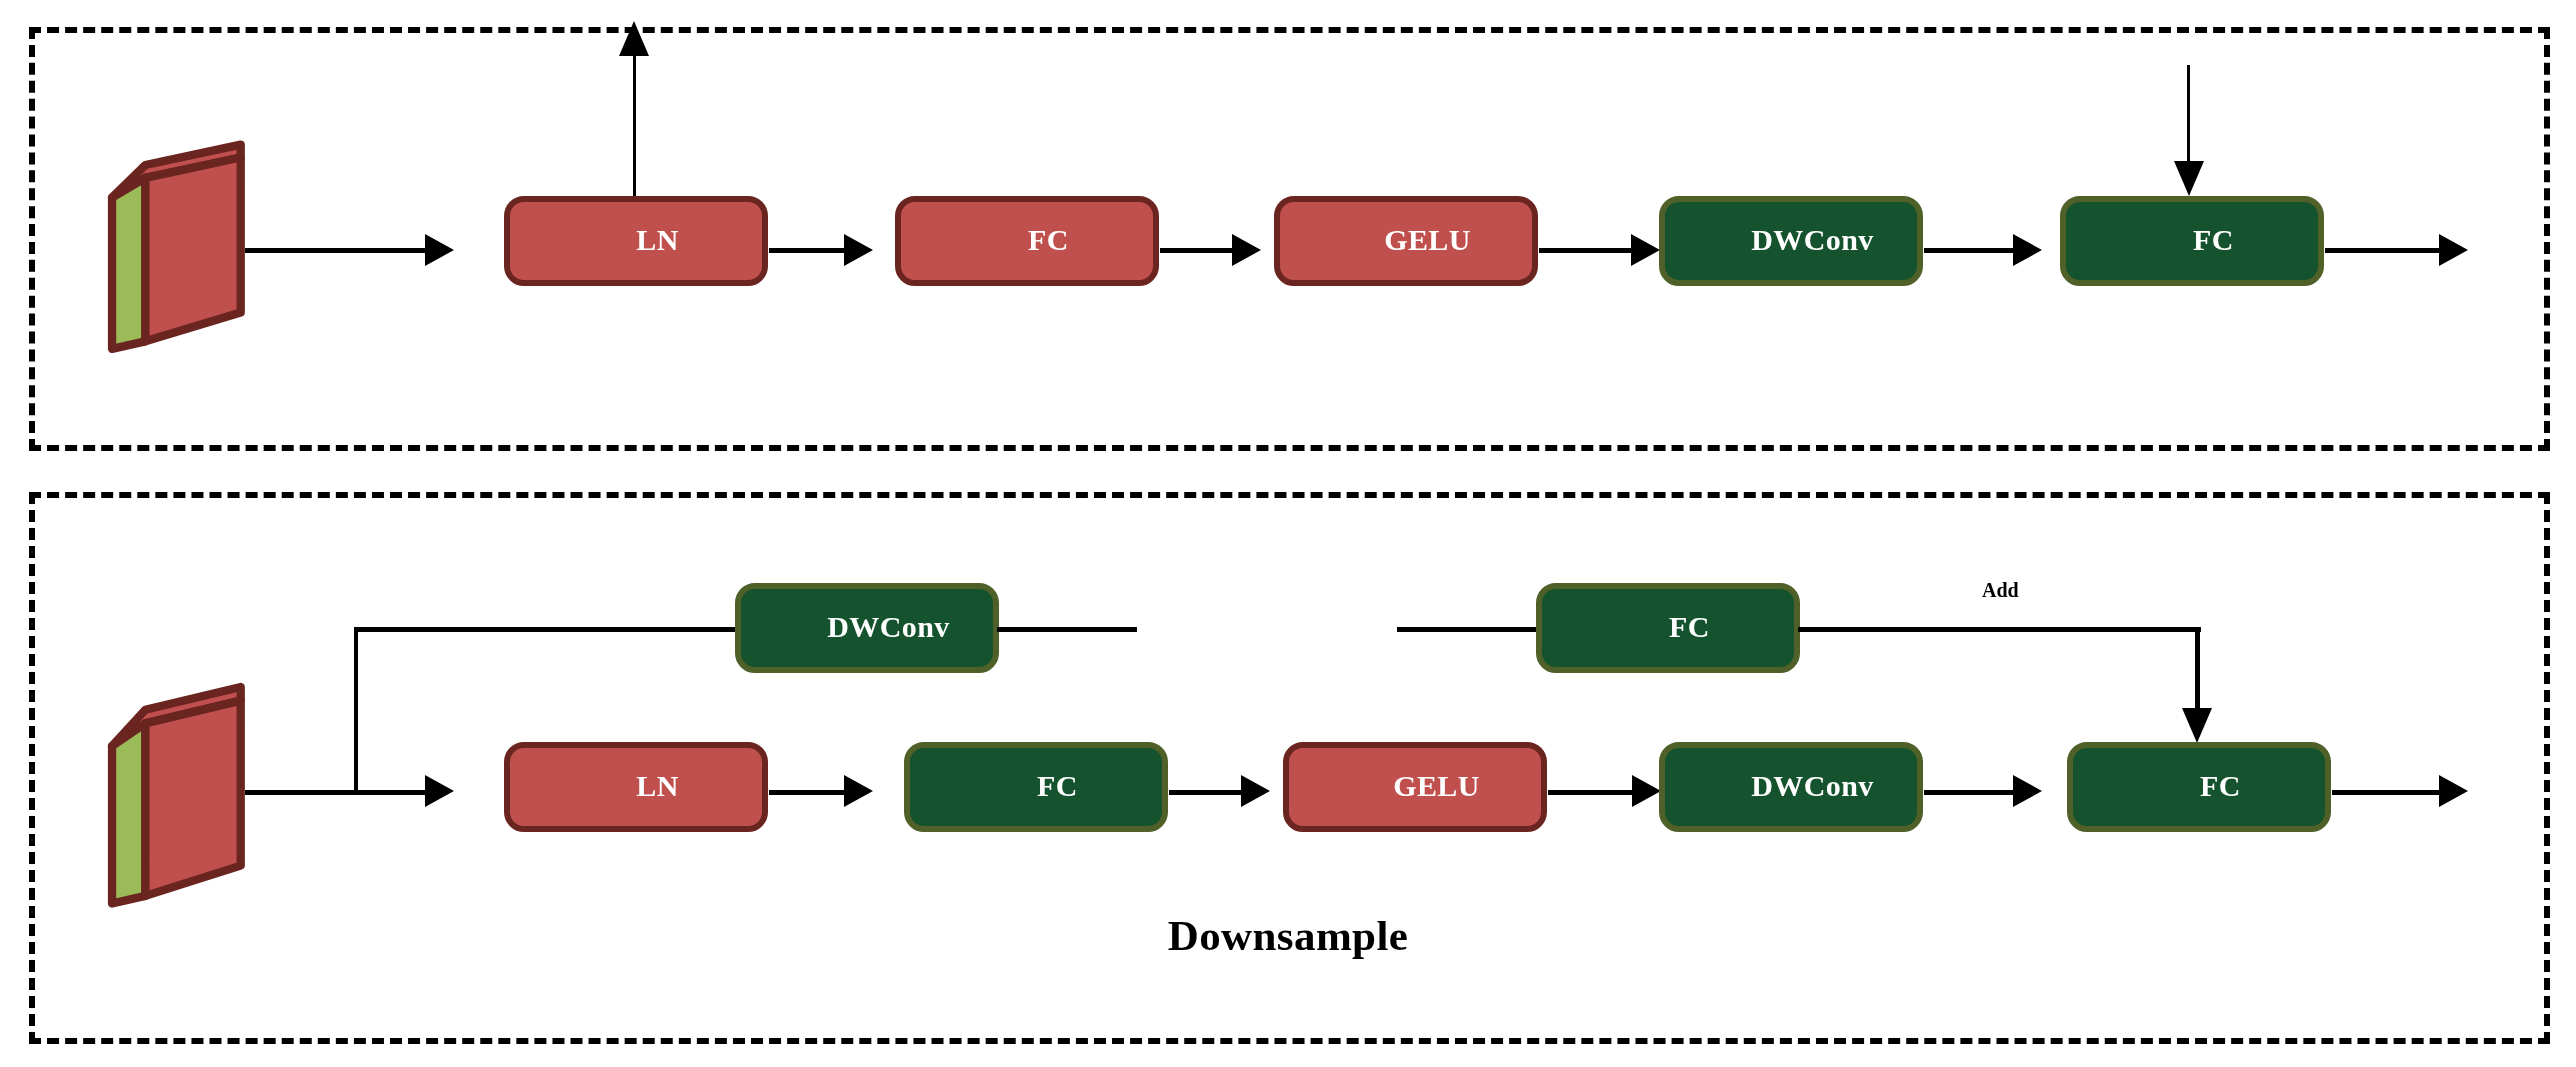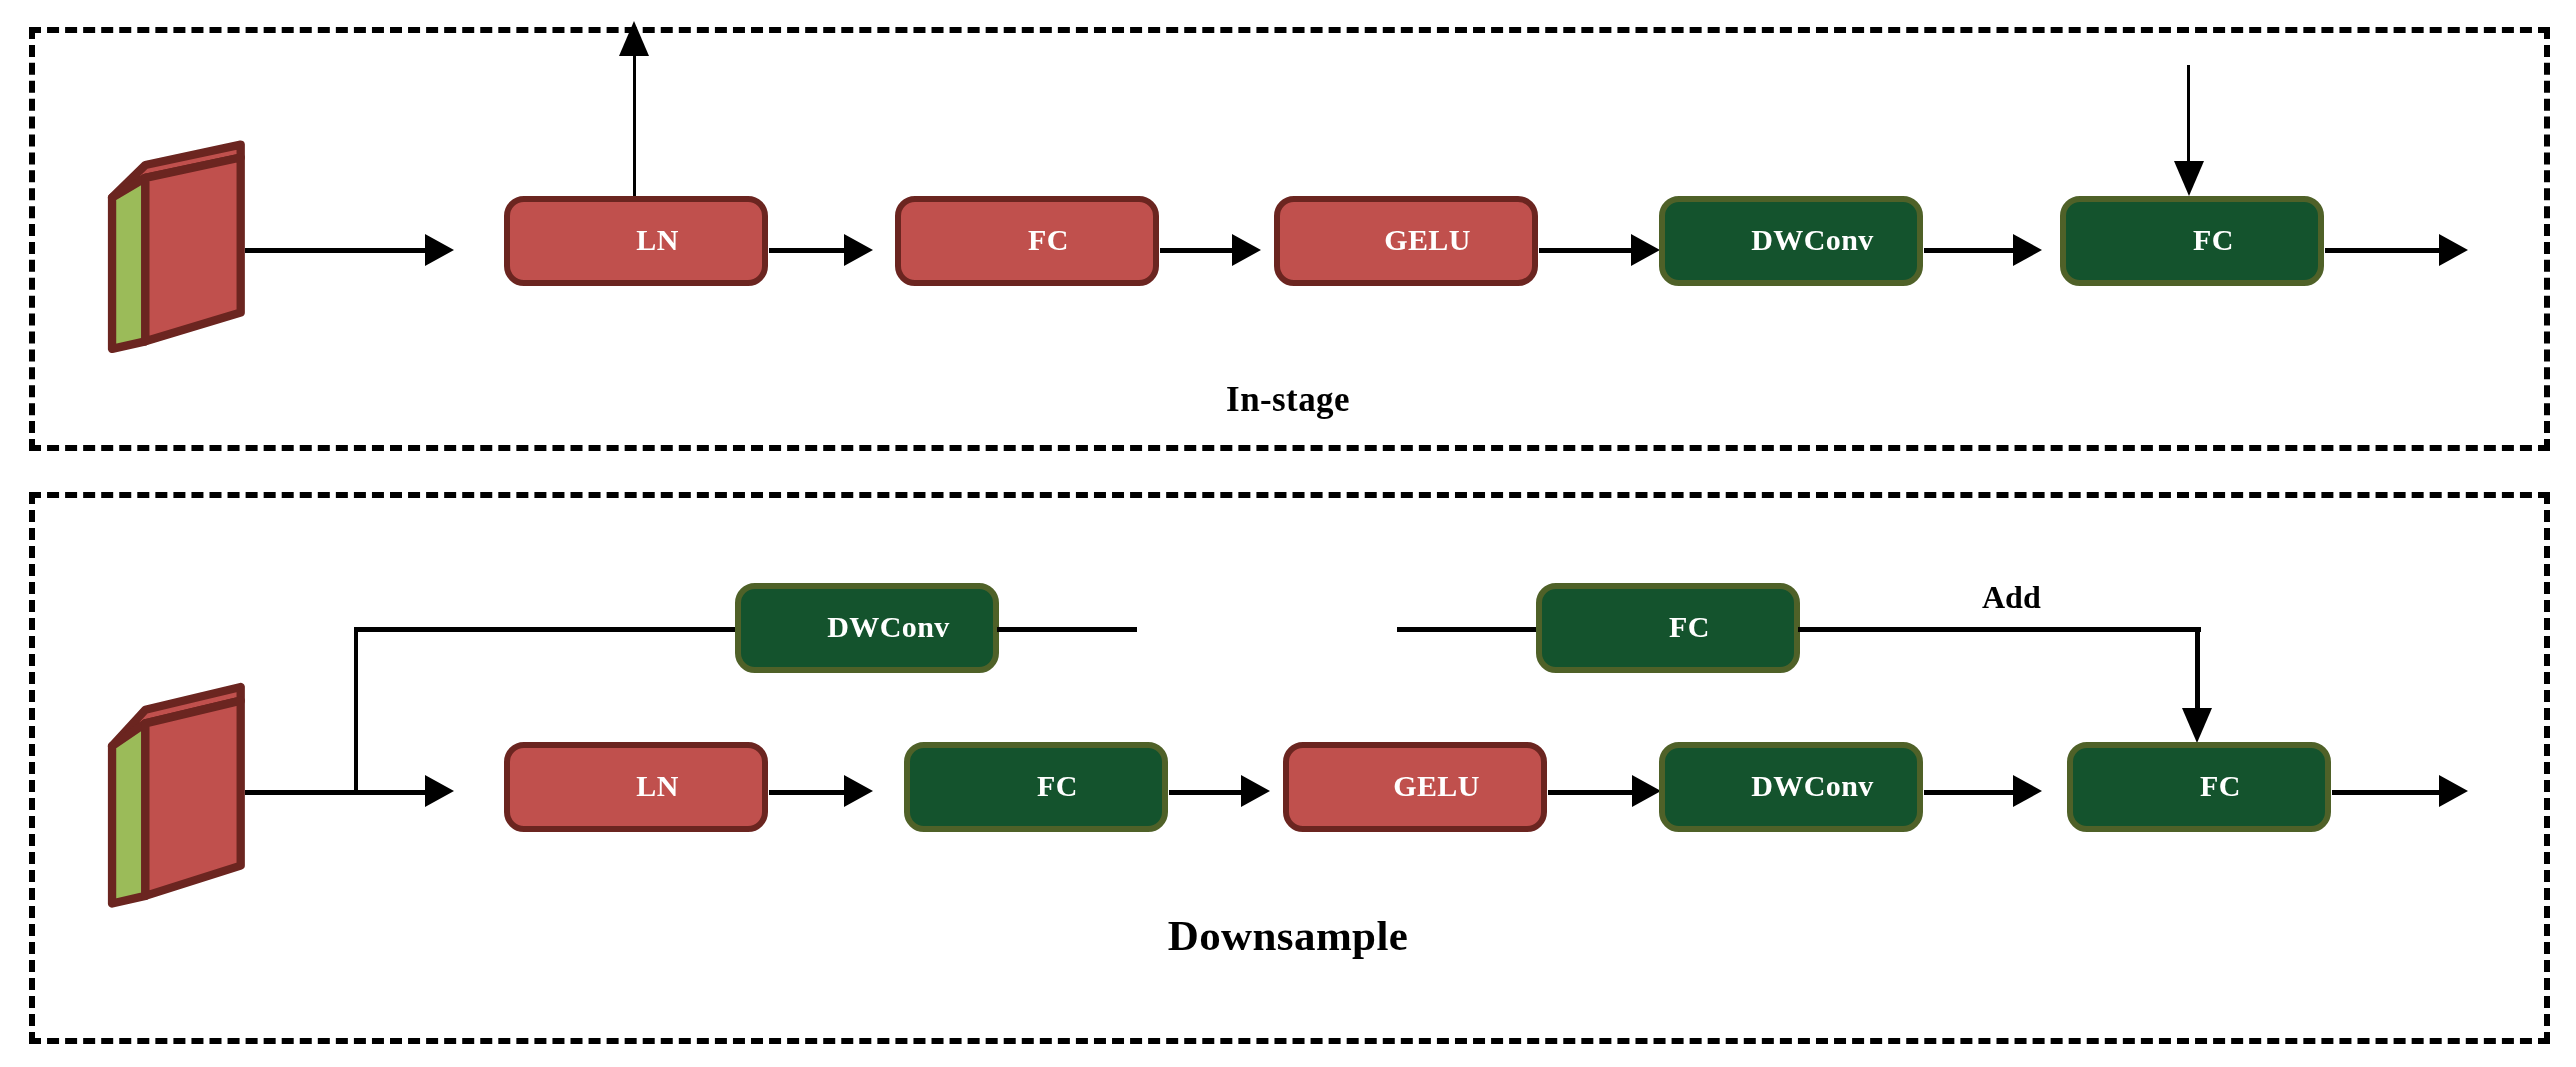"In-stage" div.panel-caption { html: <div>In-stage</div> -> none }
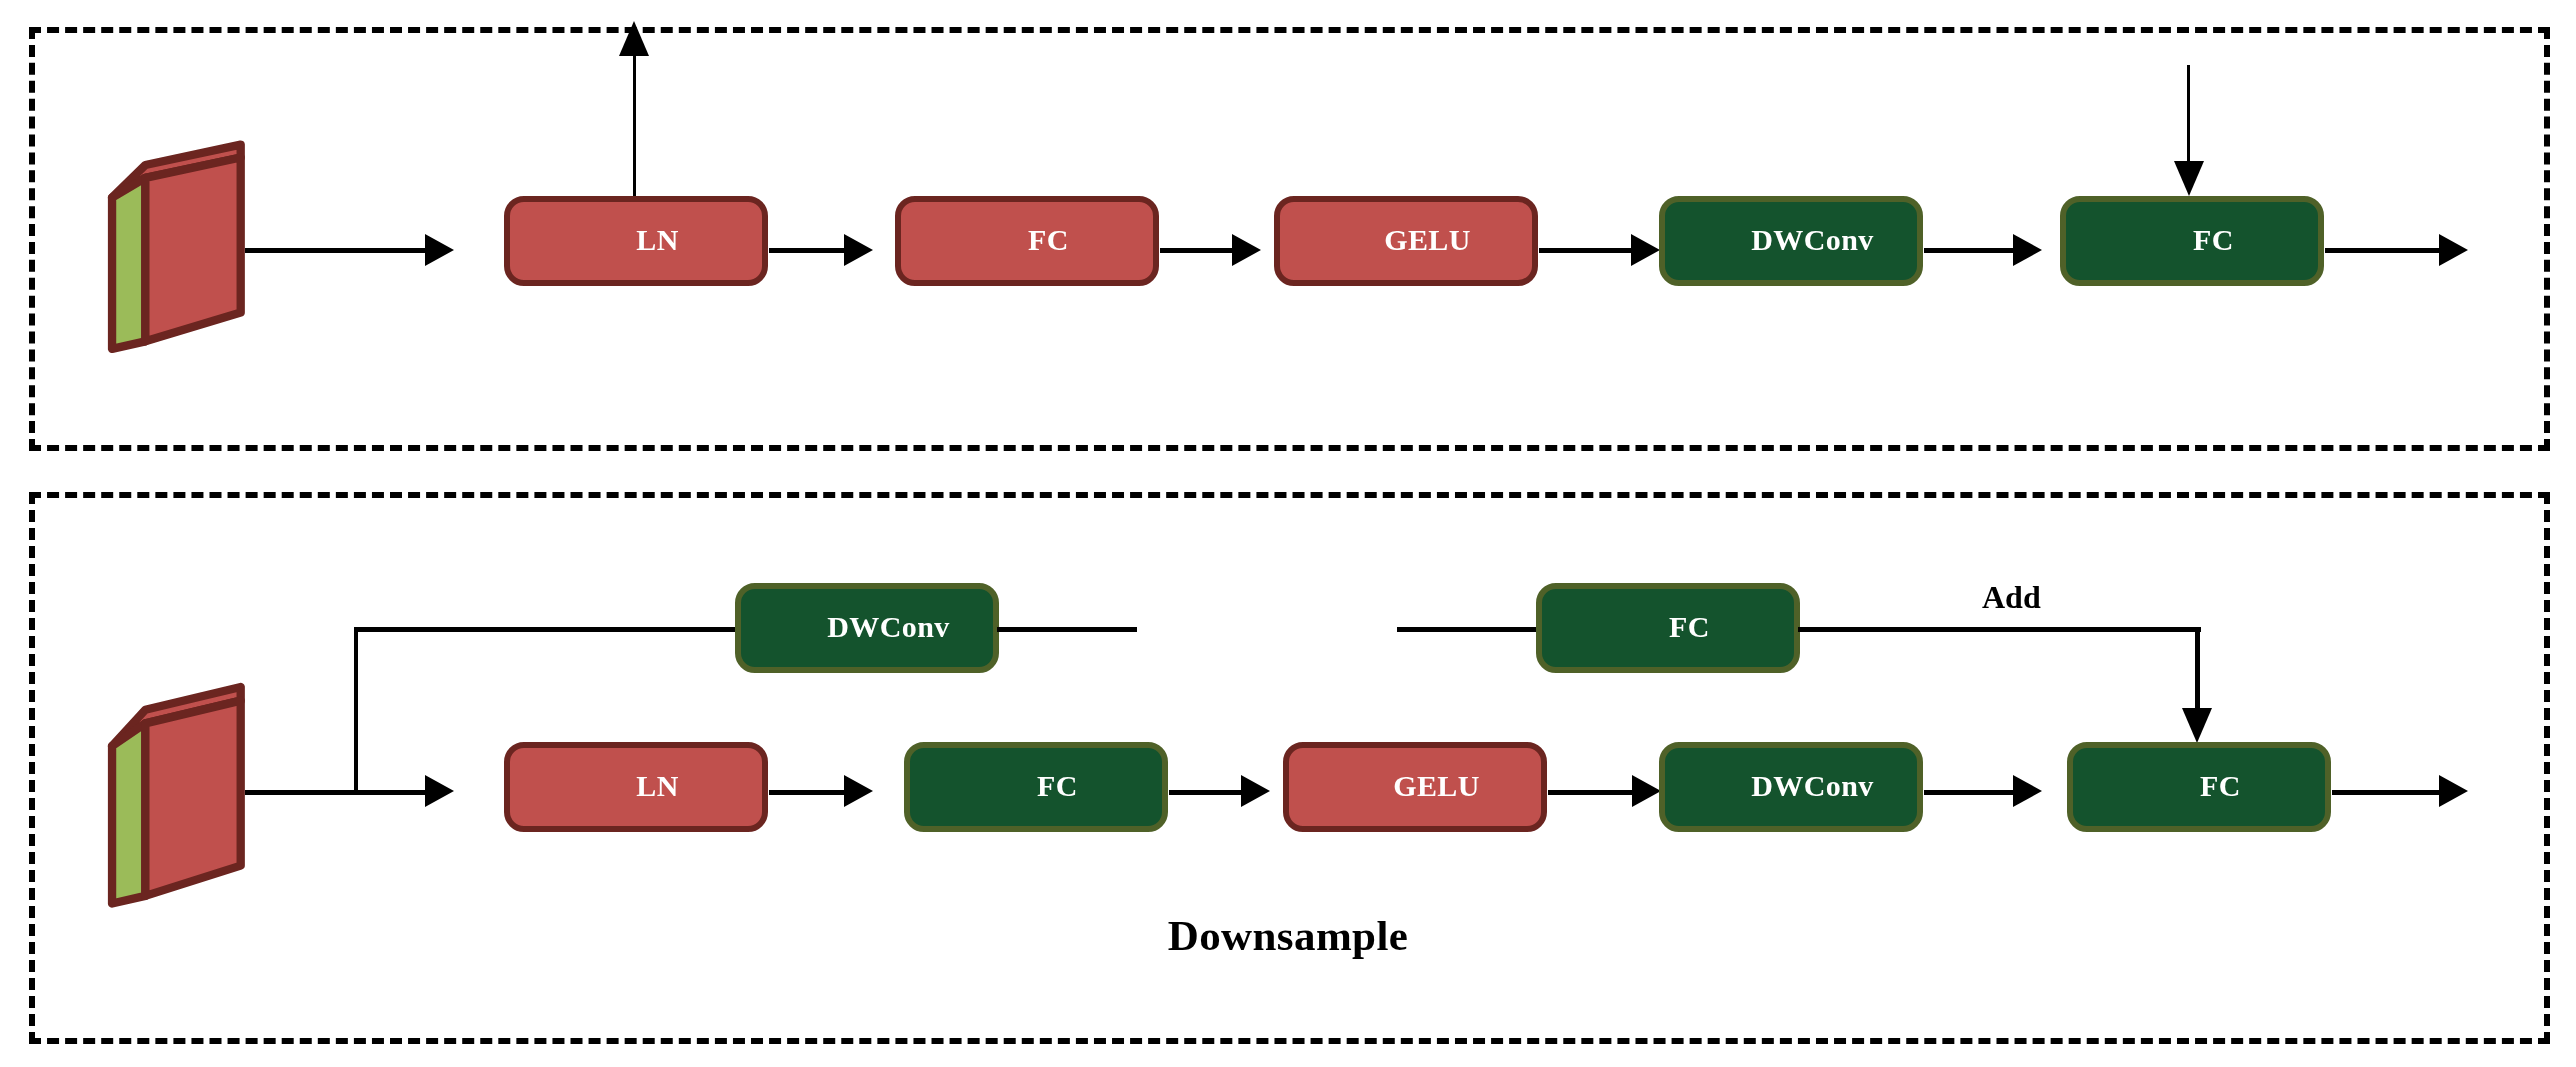"Add" .add-label { font-size: 32px -> 20px }
